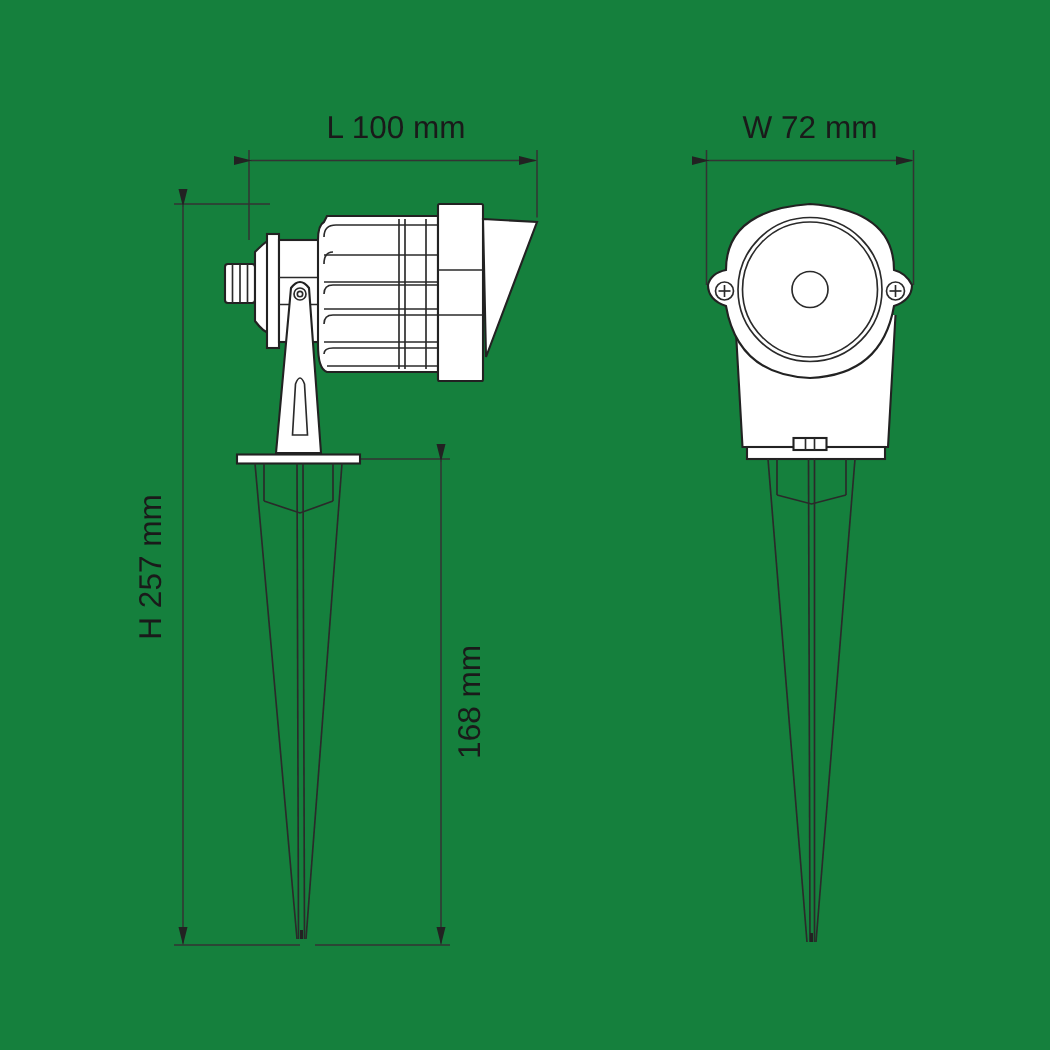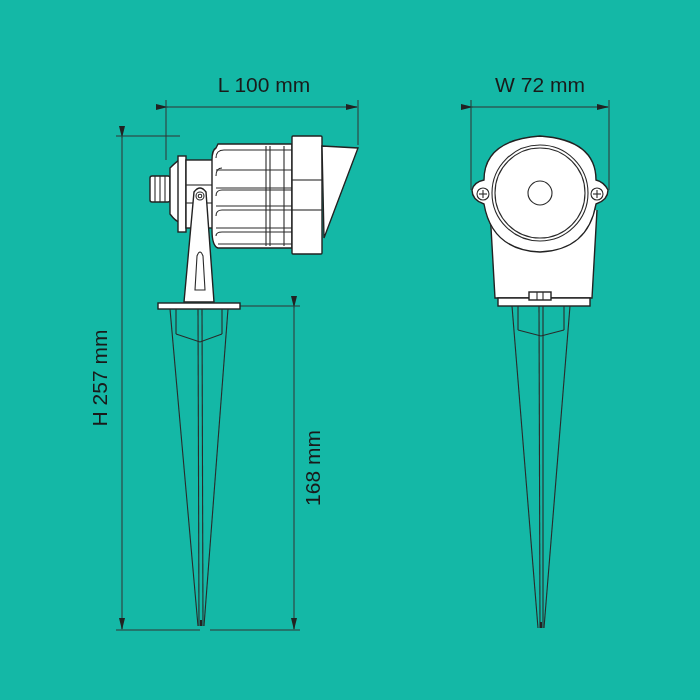"L 100 mm" #canvas { background: #14b8a6 -> #15803d }
